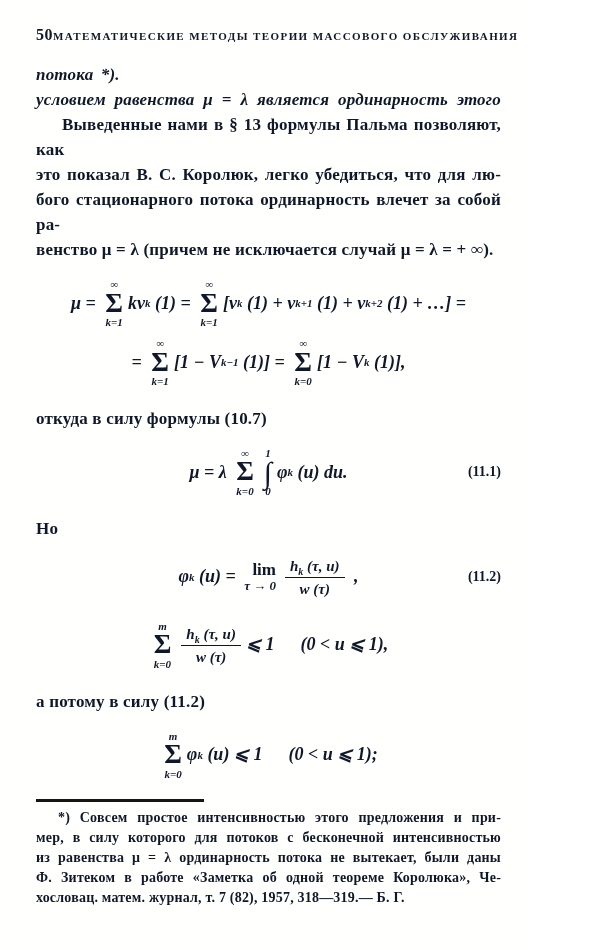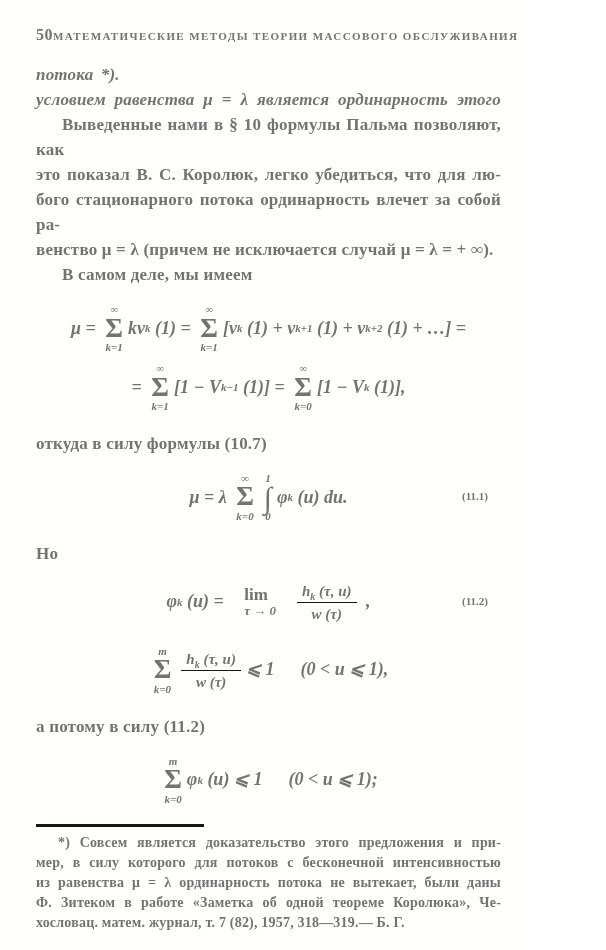"50" .page { color: #737373 -> #0f172a }
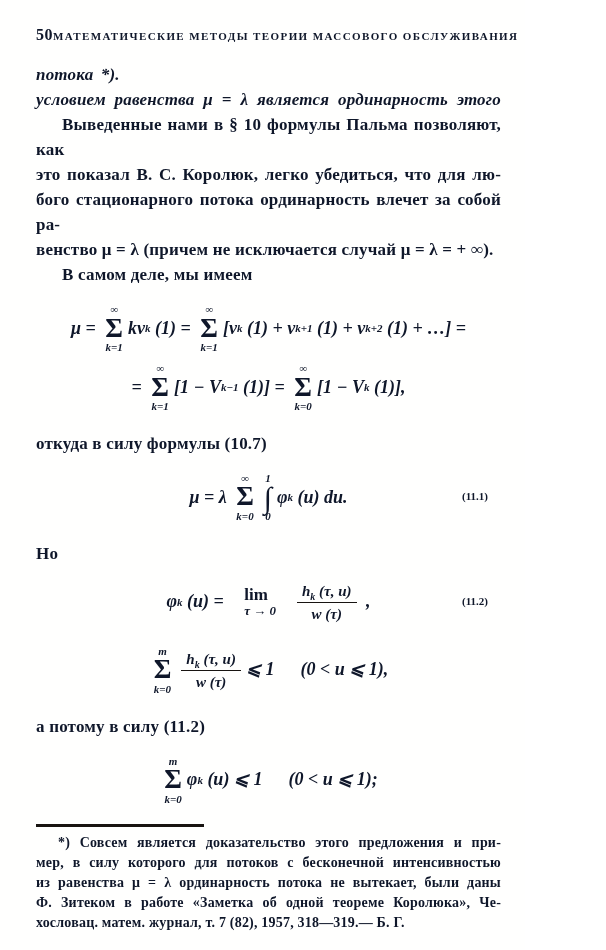"Выведенные нами в § 10" div.tline { text: 10 -> 13 }
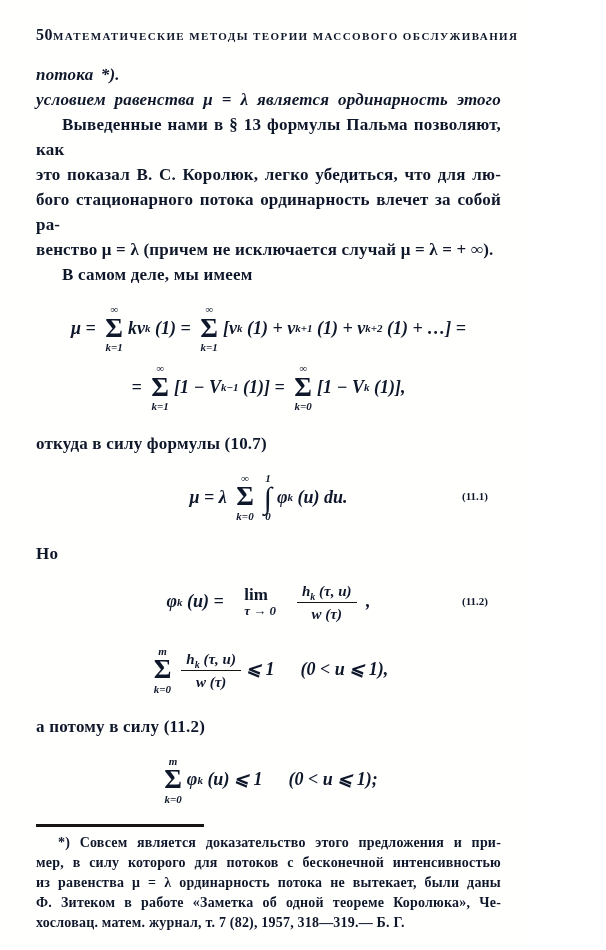"В самом деле, мы имеем" div.para { html: <div> <div>В самом деле, мы имеем</div> </div> -> none }
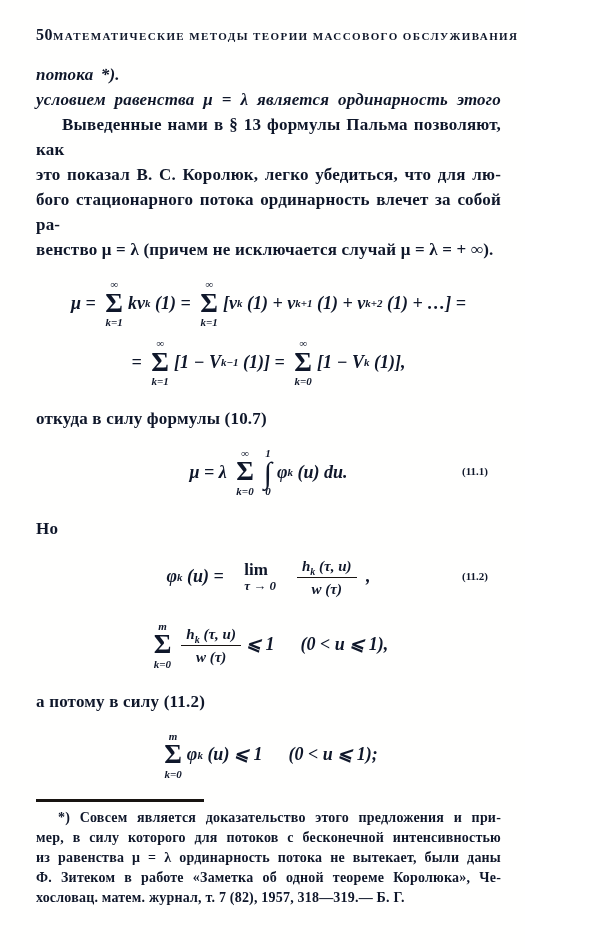"(11.1)" .ftag { font-size: 11px -> 14px; right: 13px -> 0 }
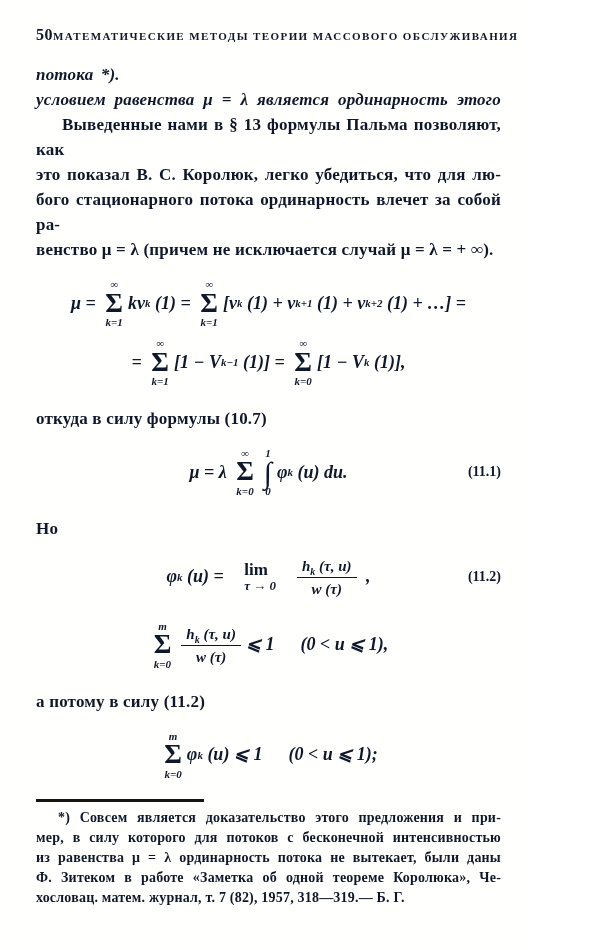"lim" .limop { align-items: flex-start -> flex-end; margin: 0 16px -> 0 4px }
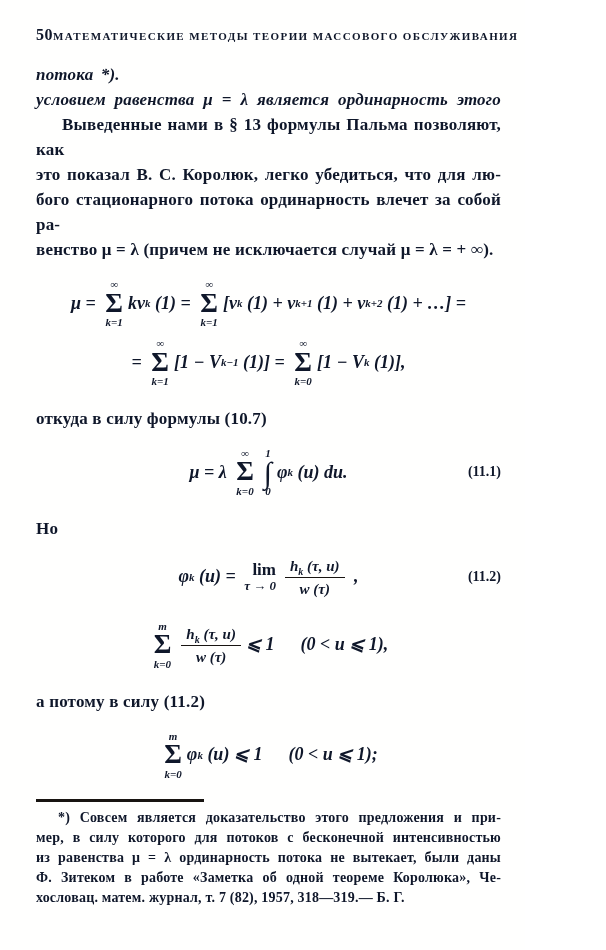"*) Совсем является доказательство этого" div.tline { text: является доказательство -> простое интенсивностью }
